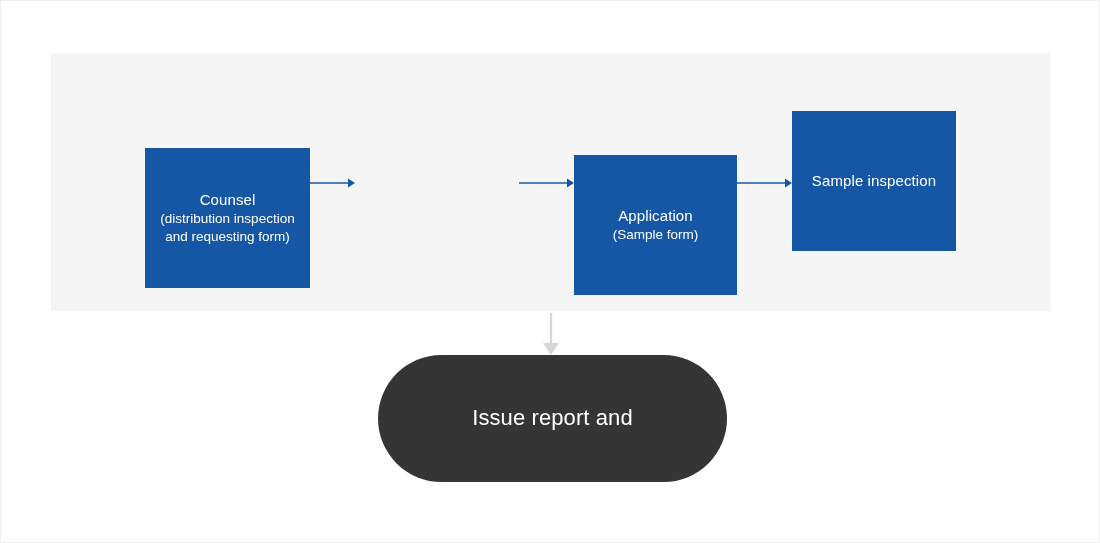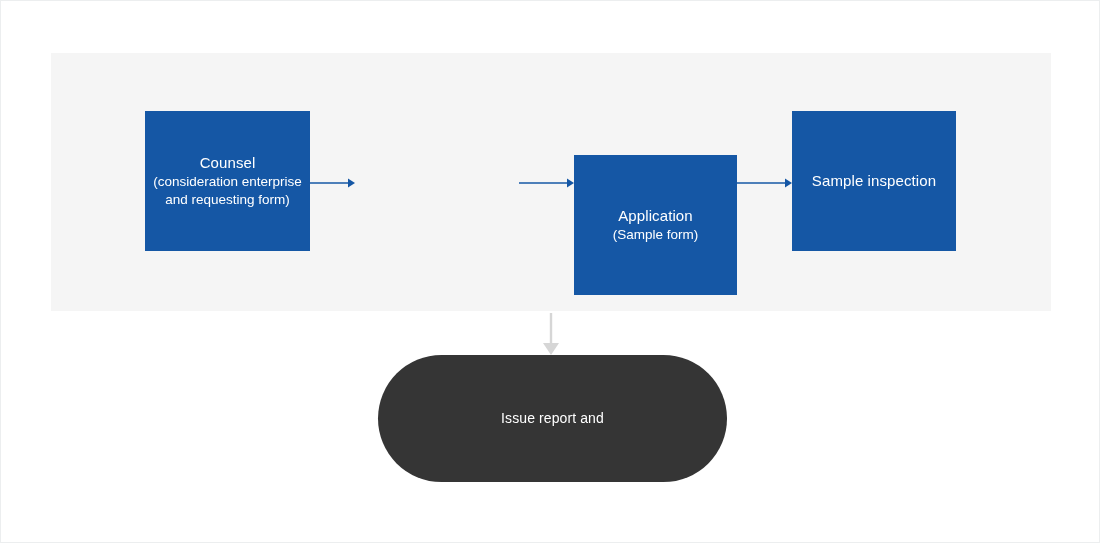"Counsel" .step.s1 { margin-top: none -> 37px }
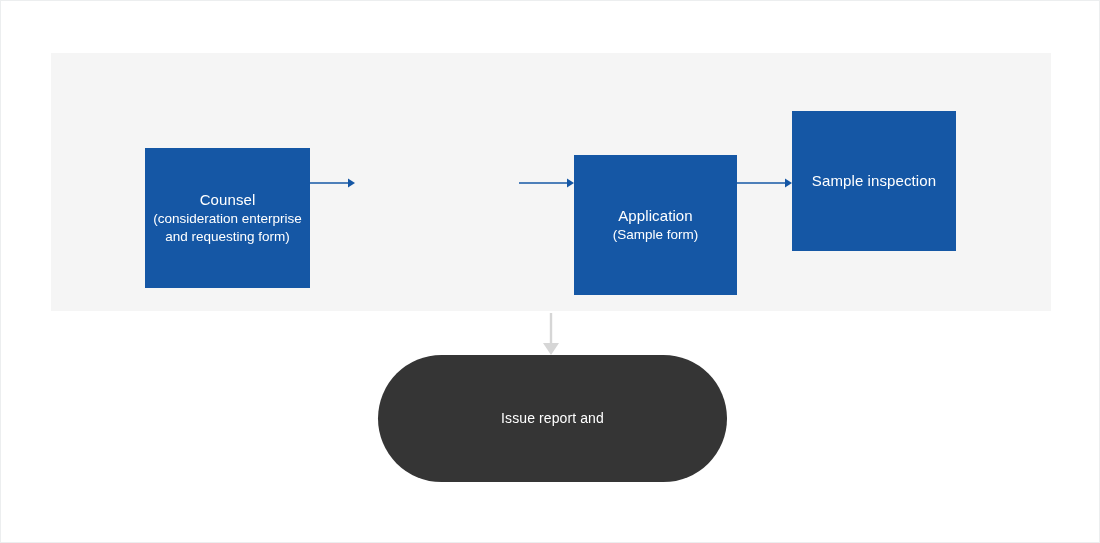"(consideration enterprise" span.sub { text: consideration enterprise -> distribution inspection }
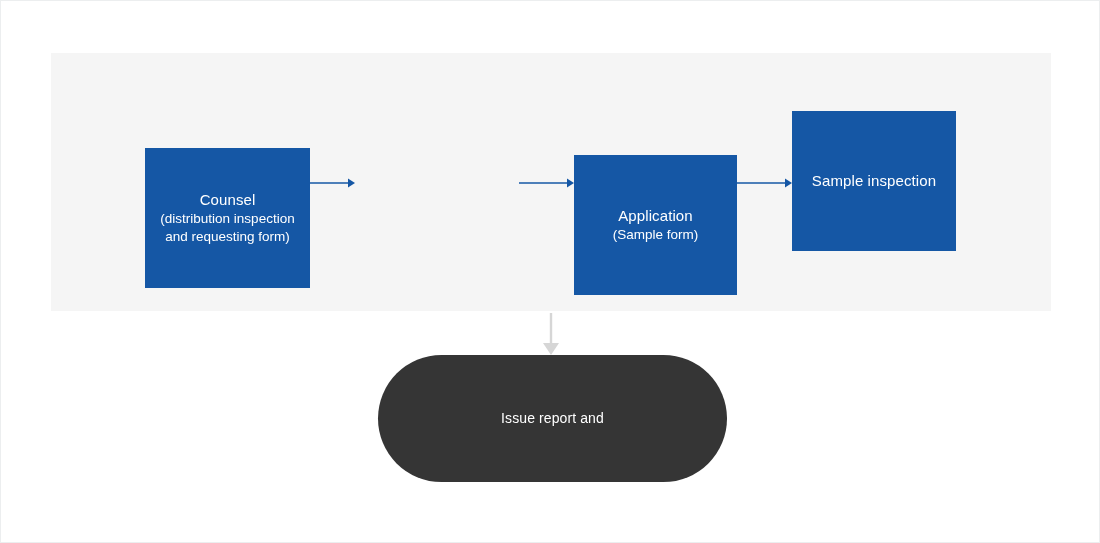"Issue report and" .pill .inner { font-size: 14px -> 22px }
